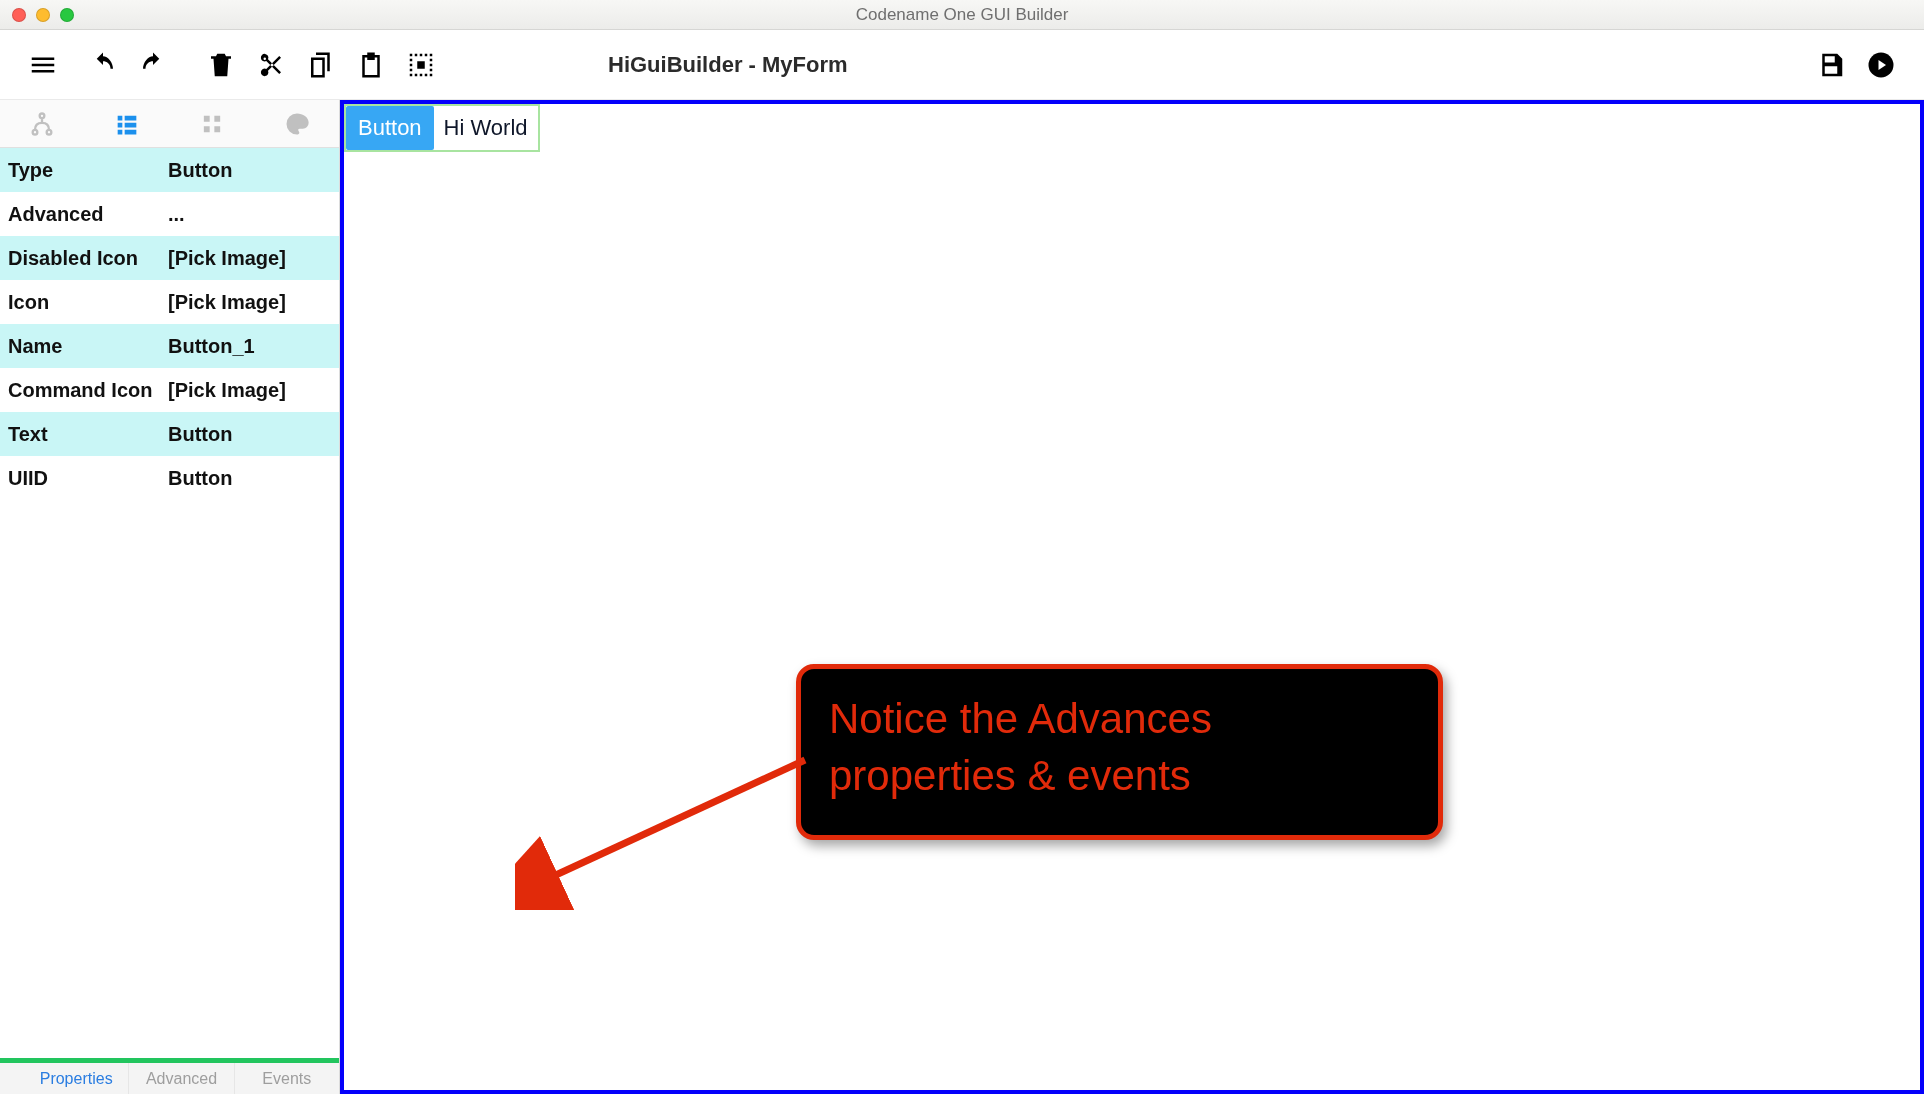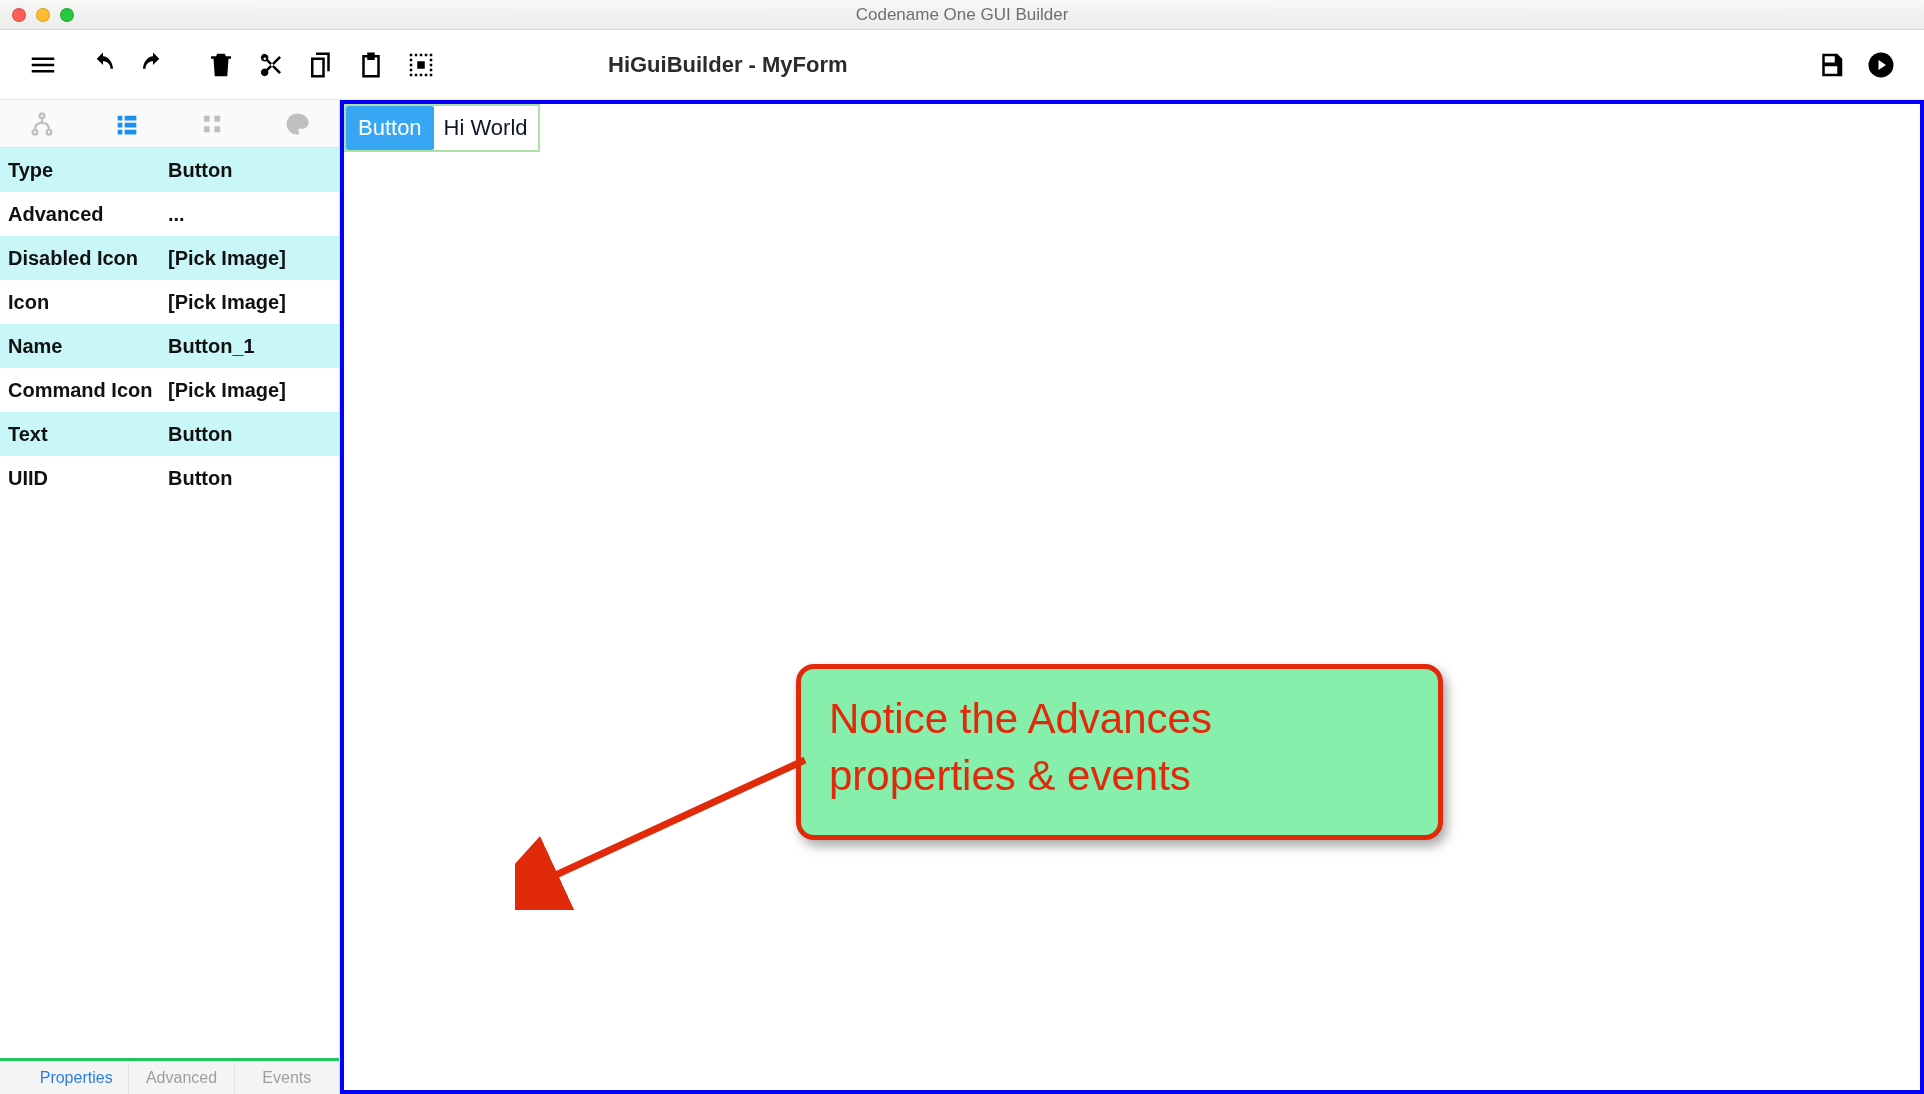"Notice the Advances properties &" .callout { background: #86efac -> #000000 }
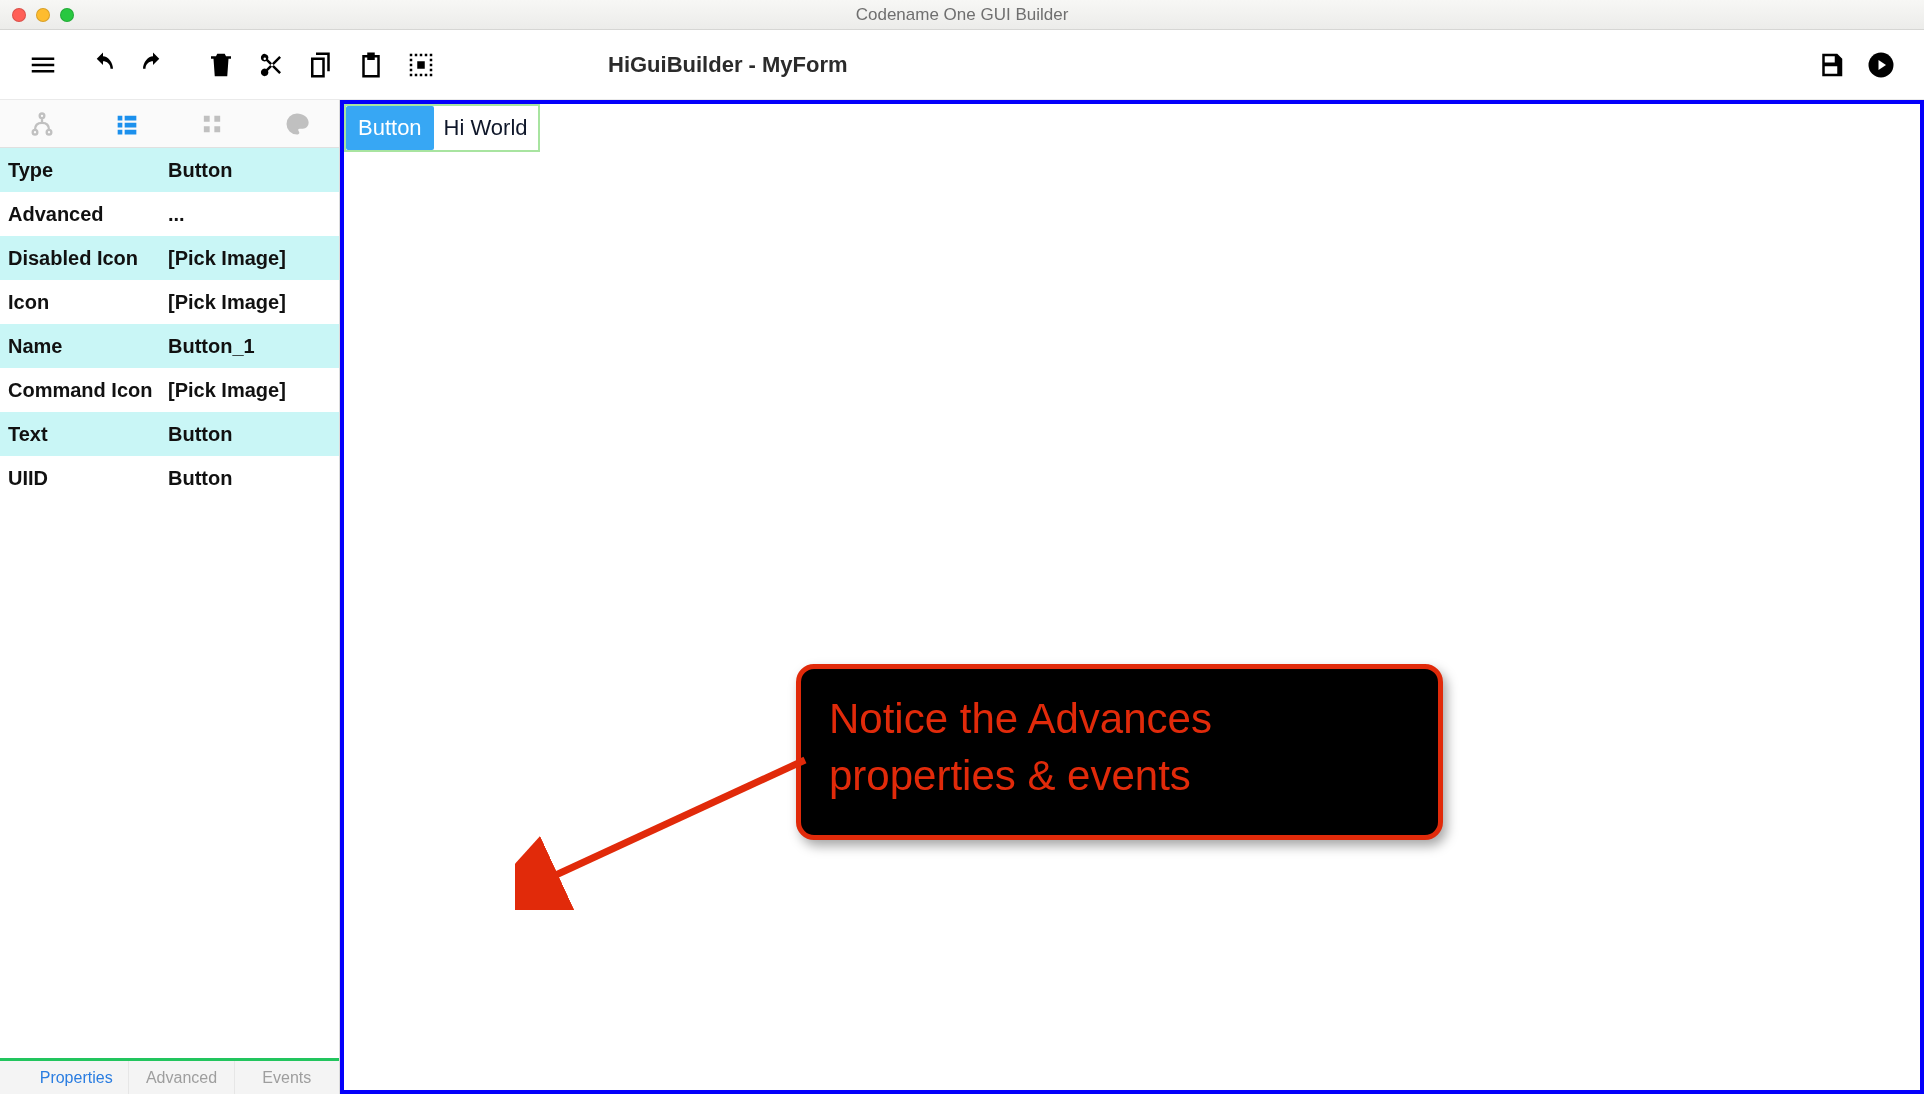"Properties" .bottomtabs { border-top: 3px solid #22c55e -> 5px solid #22c55e }
